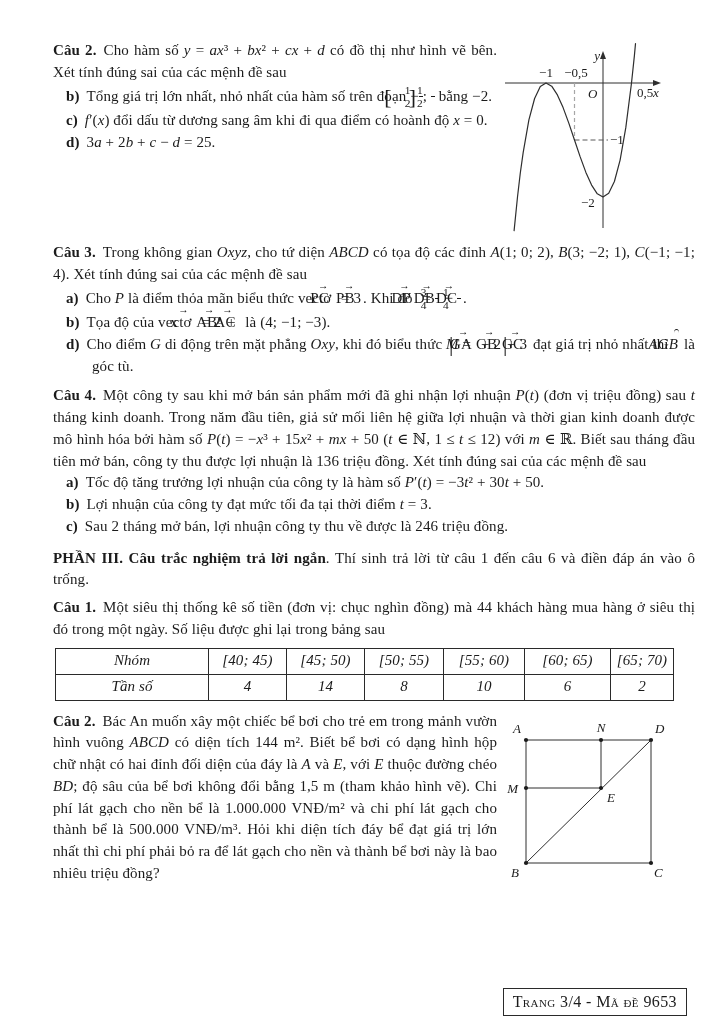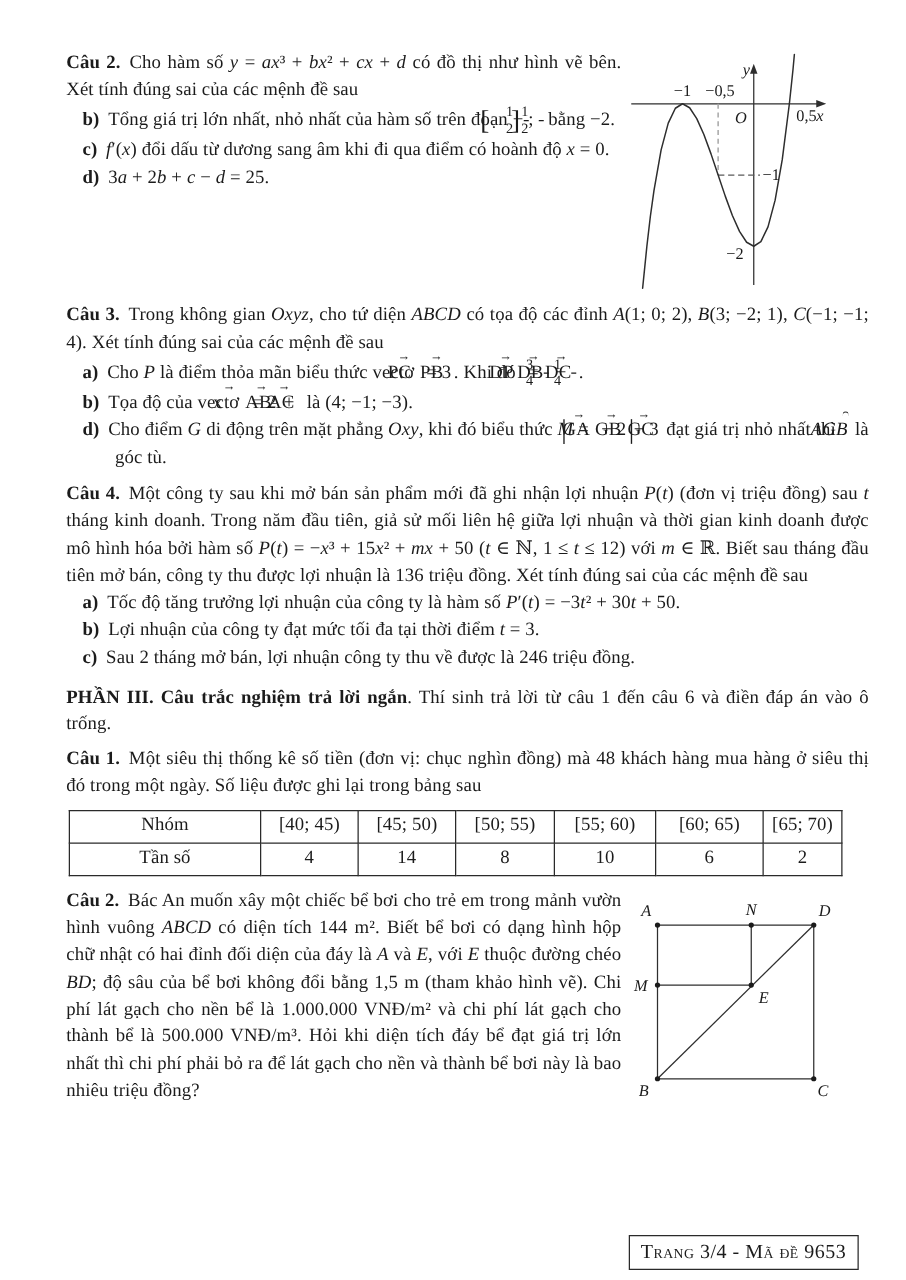"Một siêu thị thống kê" span { text: 48 -> 44 }
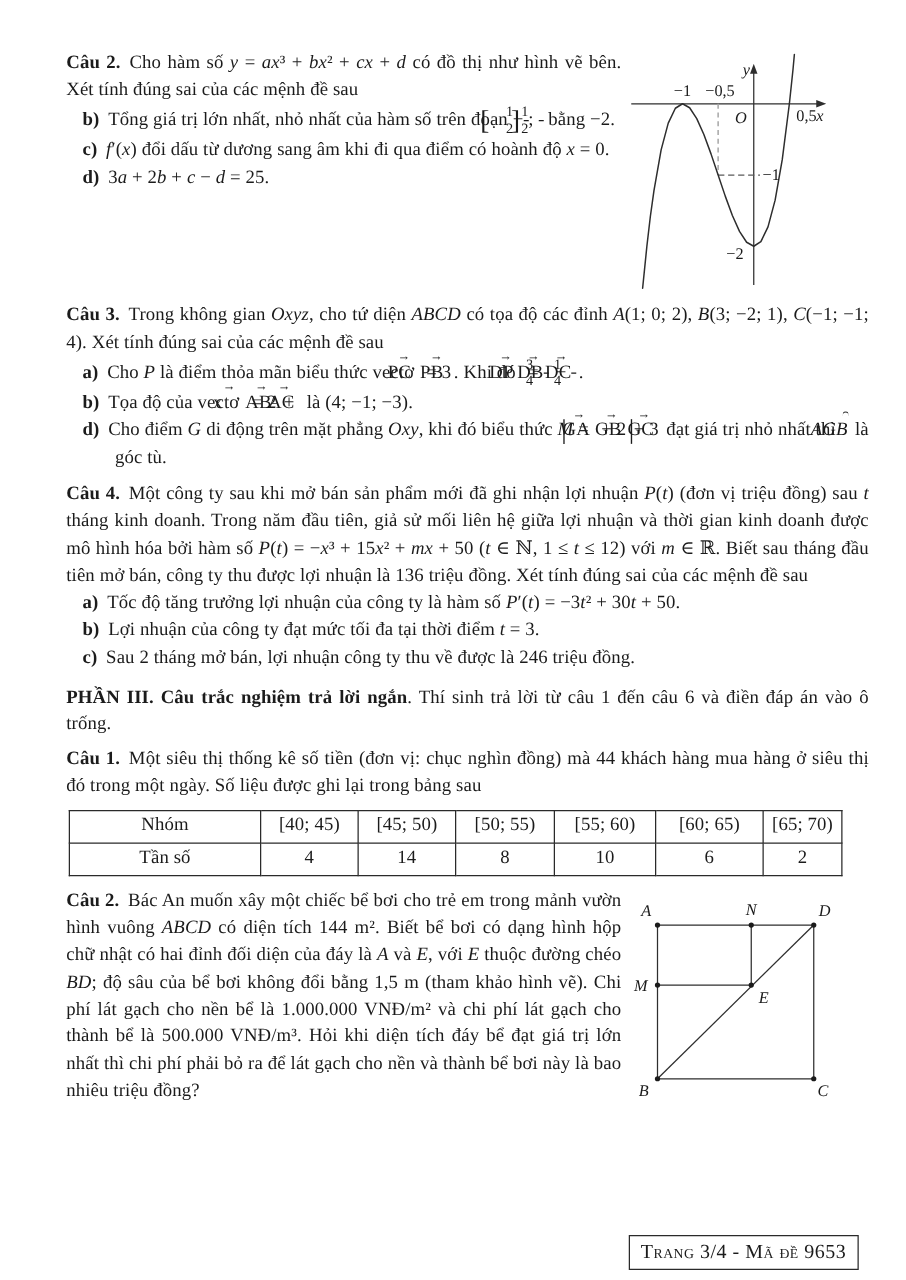"Nhóm" table.freq td { font-style: none -> italic }
